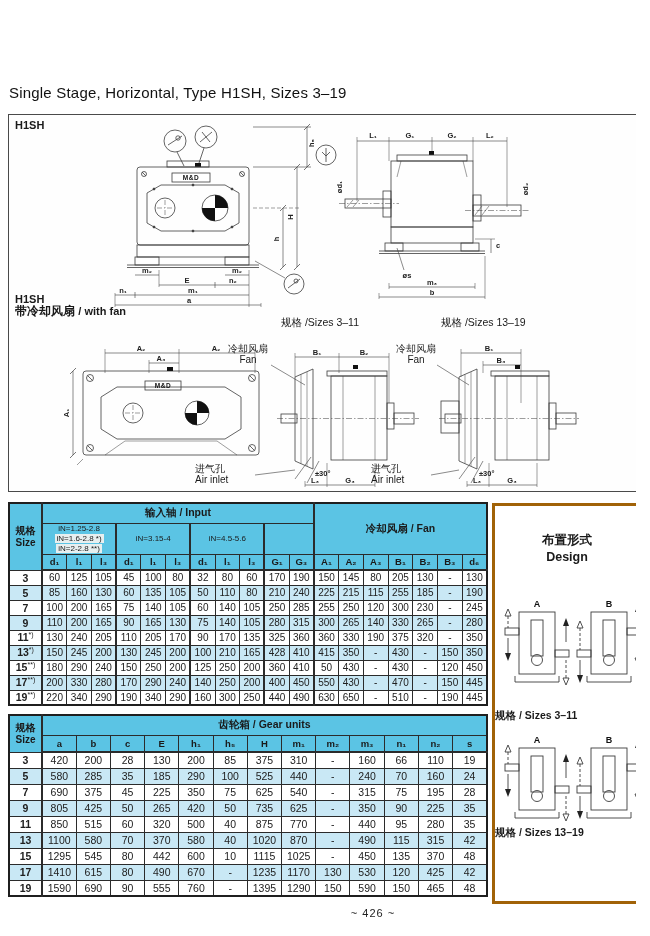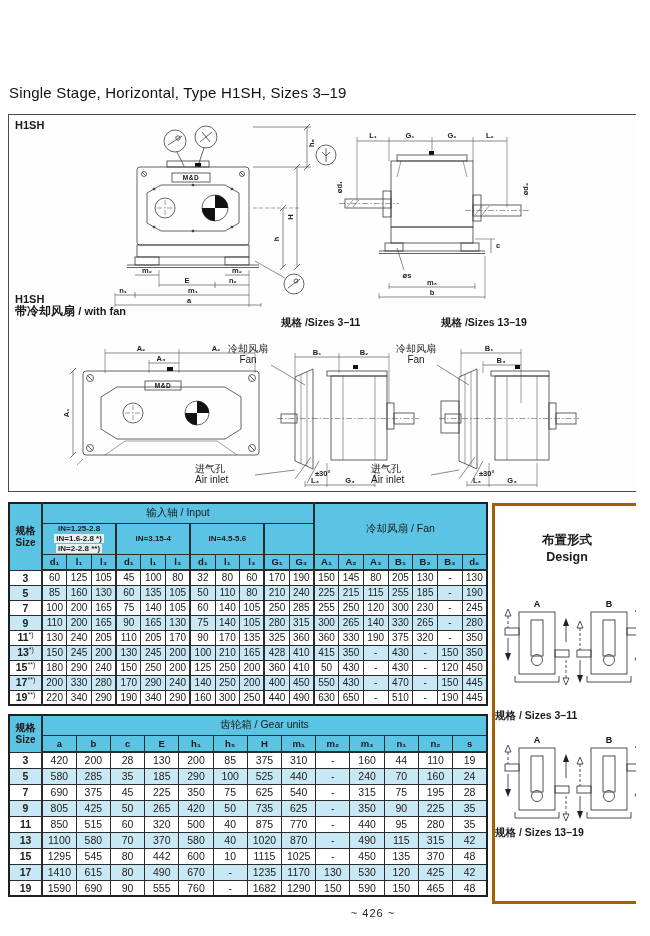"规格 /Sizes 3–11" .dheading { font-weight: bold -> normal }
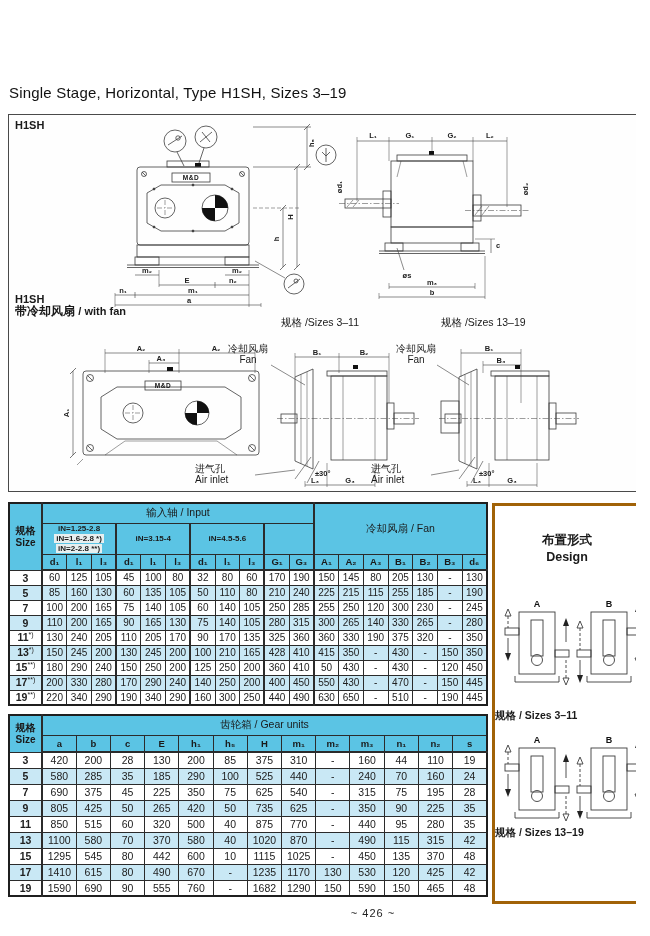"输入轴 / Input" .grp { font-weight: normal -> bold }
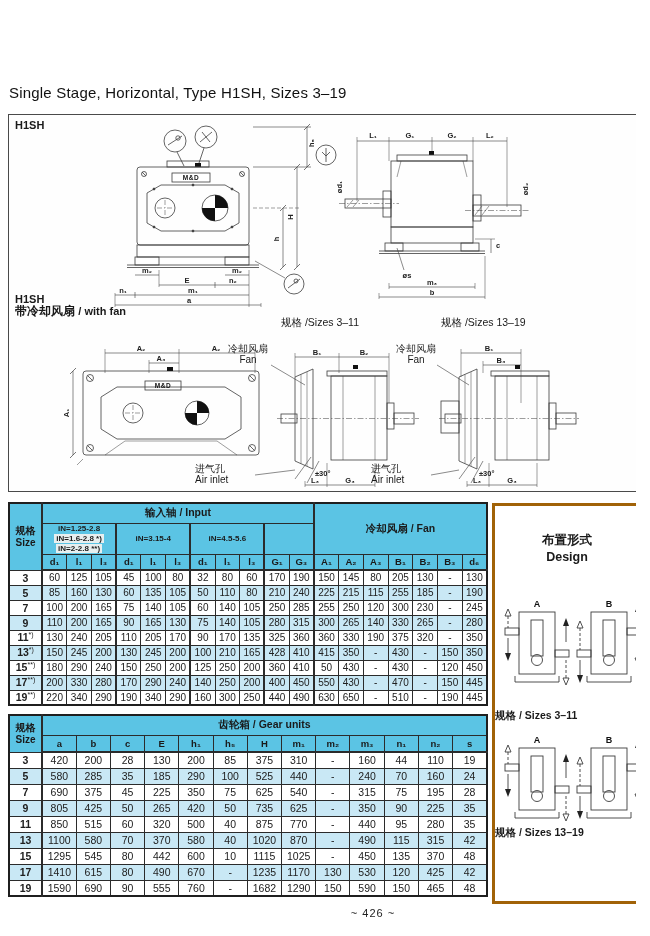"iN=1.25-2.8" .ratio-cell { font-weight: bold -> normal }
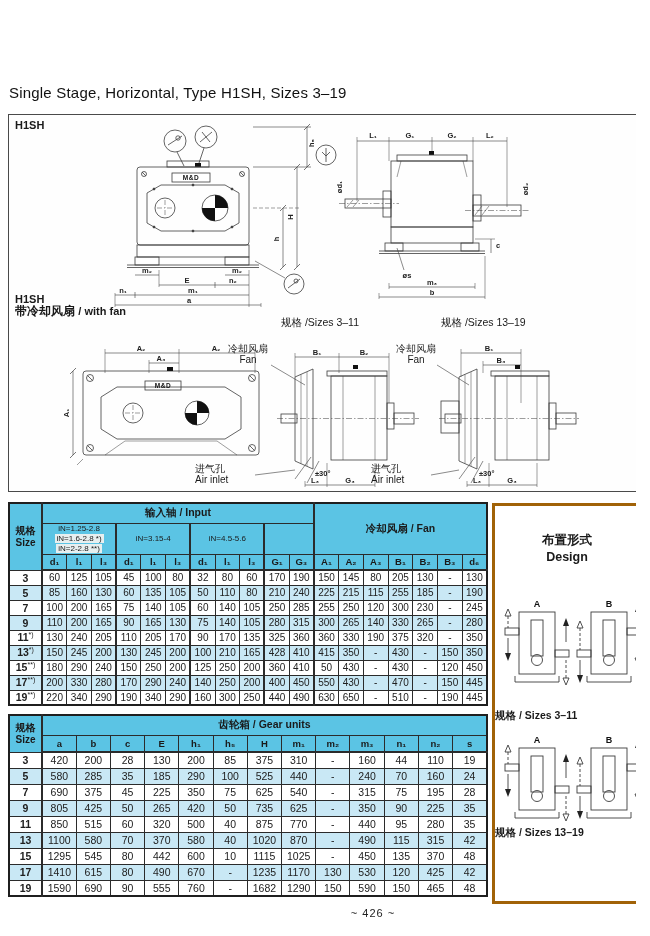"44" td { text: 44 -> 66 }
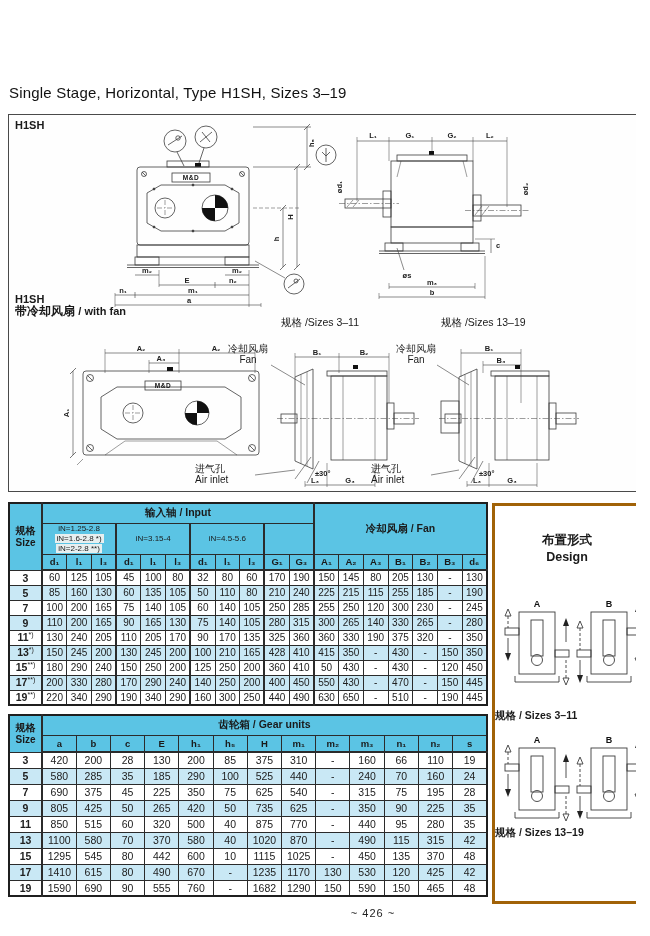"1682" td { text: 1682 -> 1395 }
